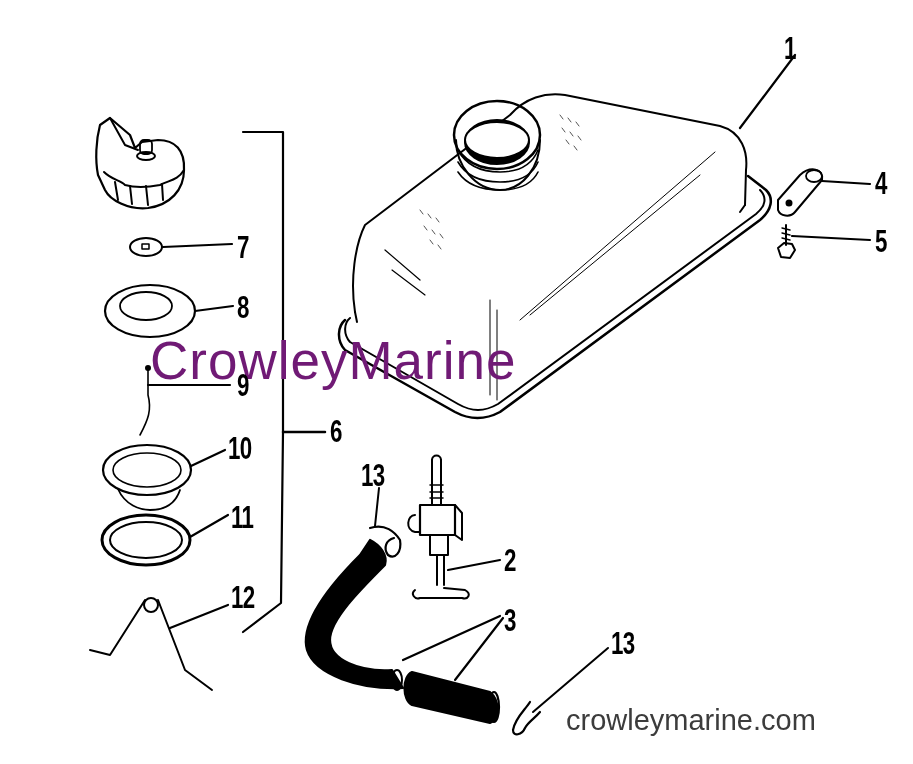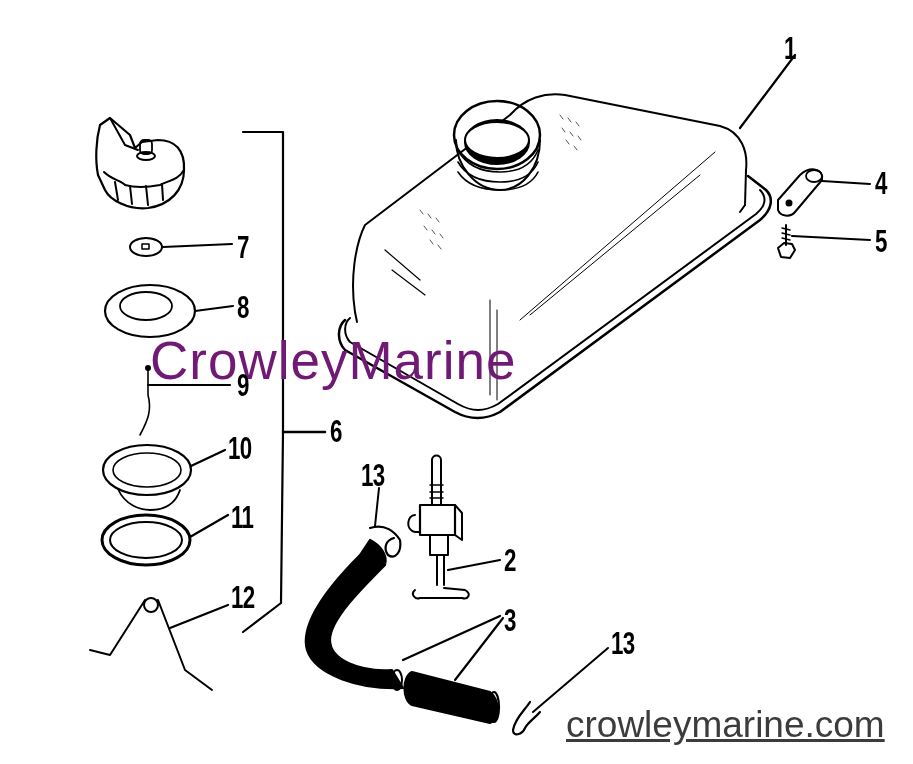"crowleymarine.com" .footer-url { font-size: 37px -> 29px; text-decoration: underline -> none }
